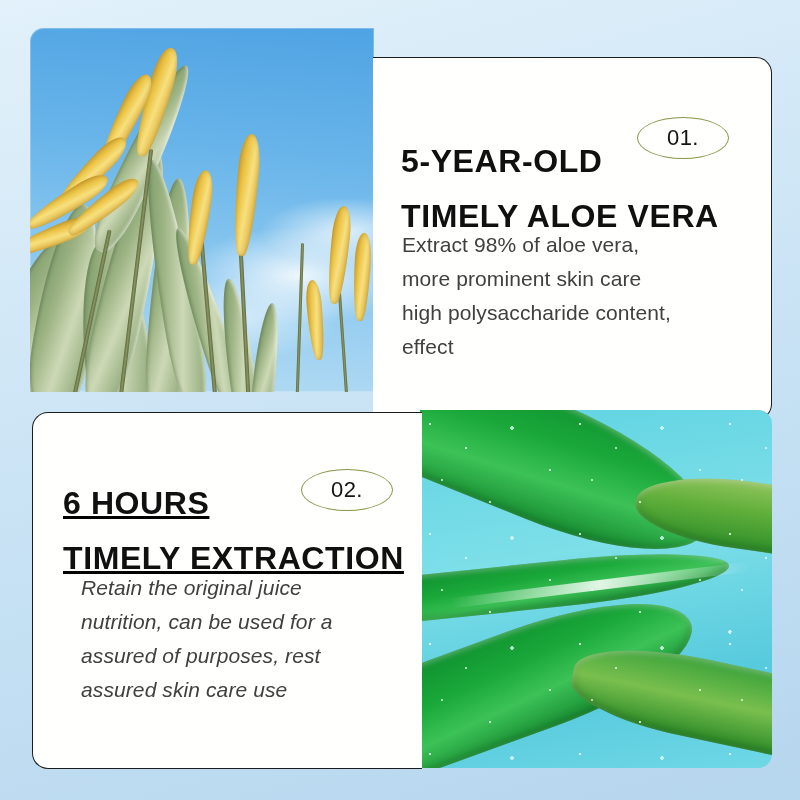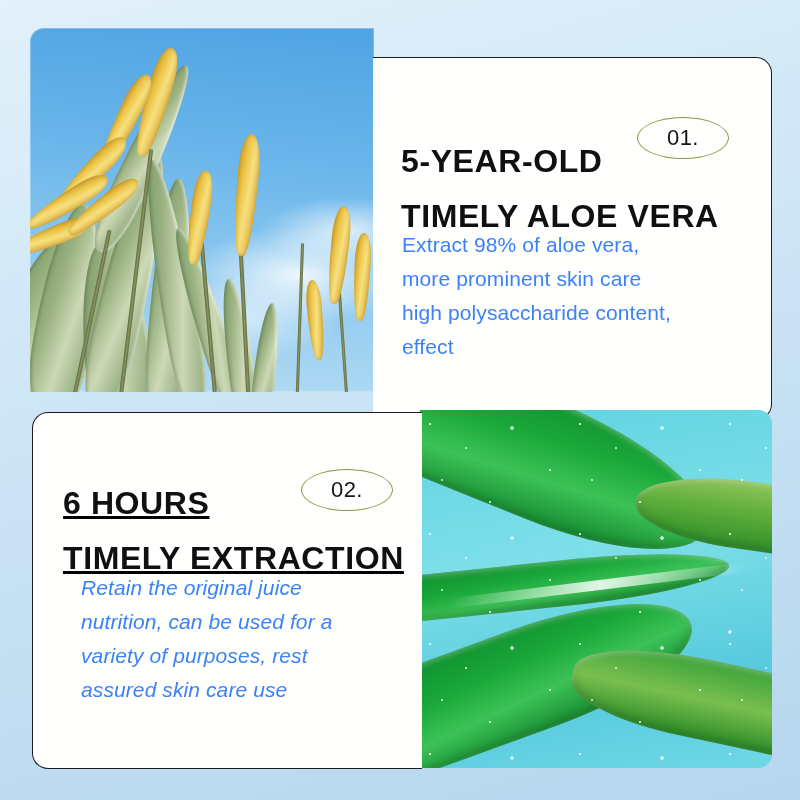"Extract 98% of aloe vera," .body-text { color: #3b82f6 -> #404040 }
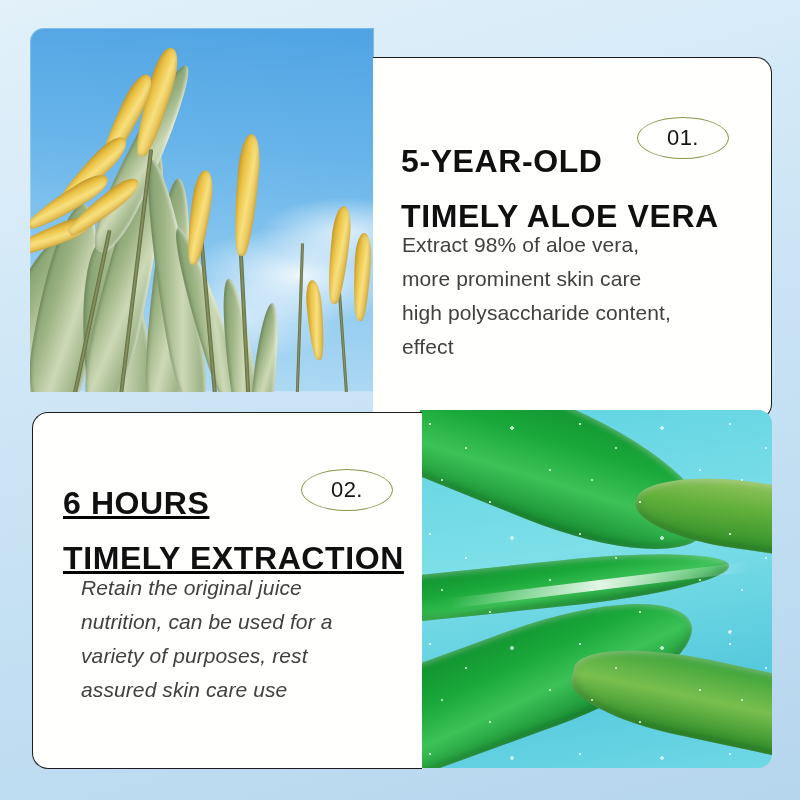"variety of purposes, rest" p { text: variety -> assured }
